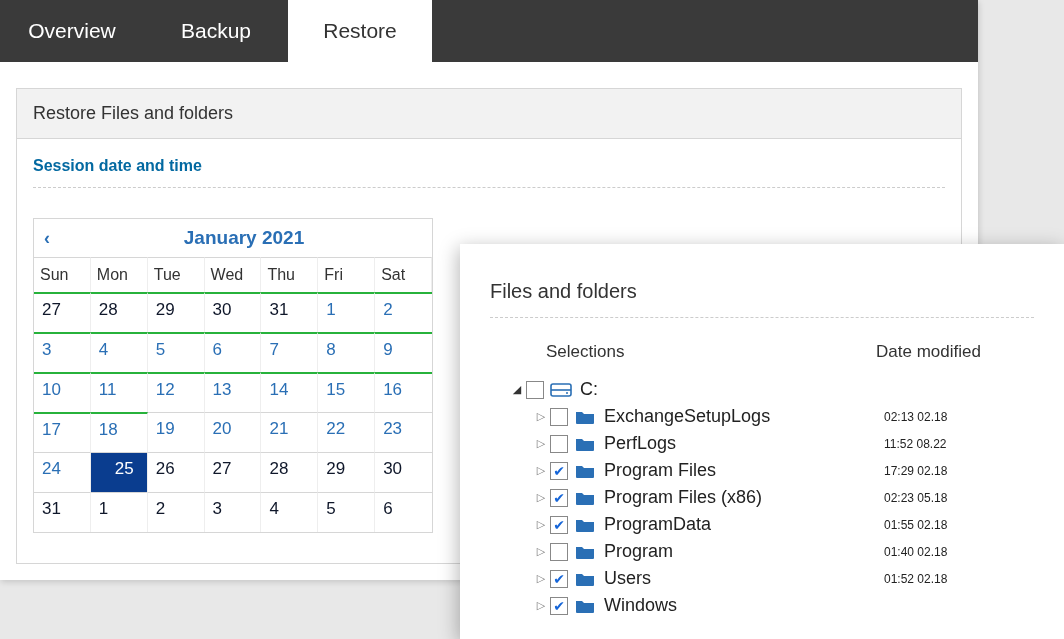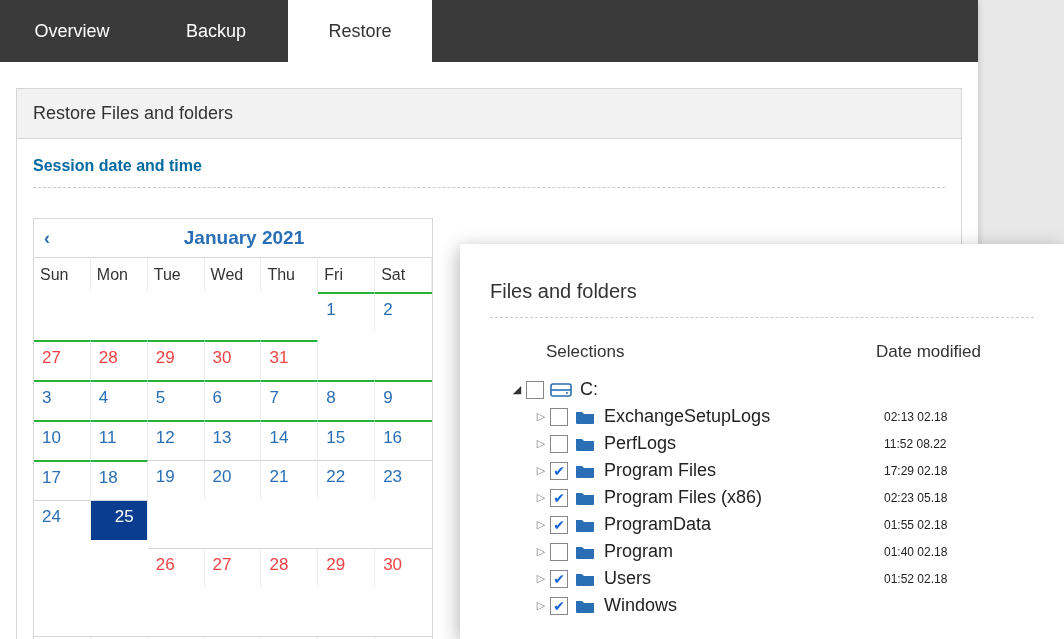"Overview" .tab { font-size: 18px -> 21px }
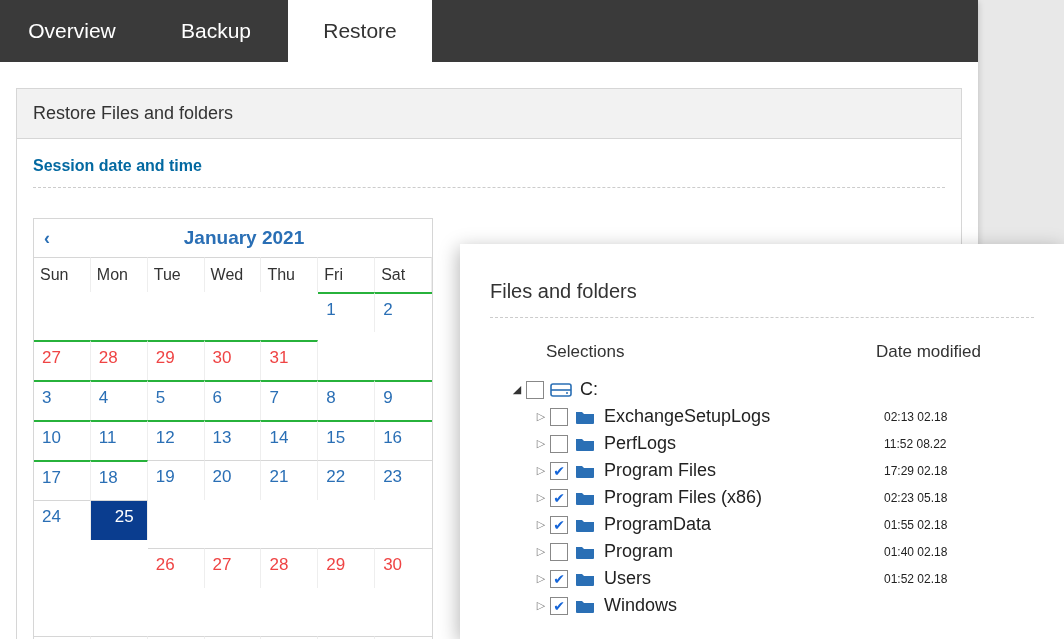"27" .cal-day.muted { color: #ef4444 -> #0f172a; margin-top: 48px -> none }
